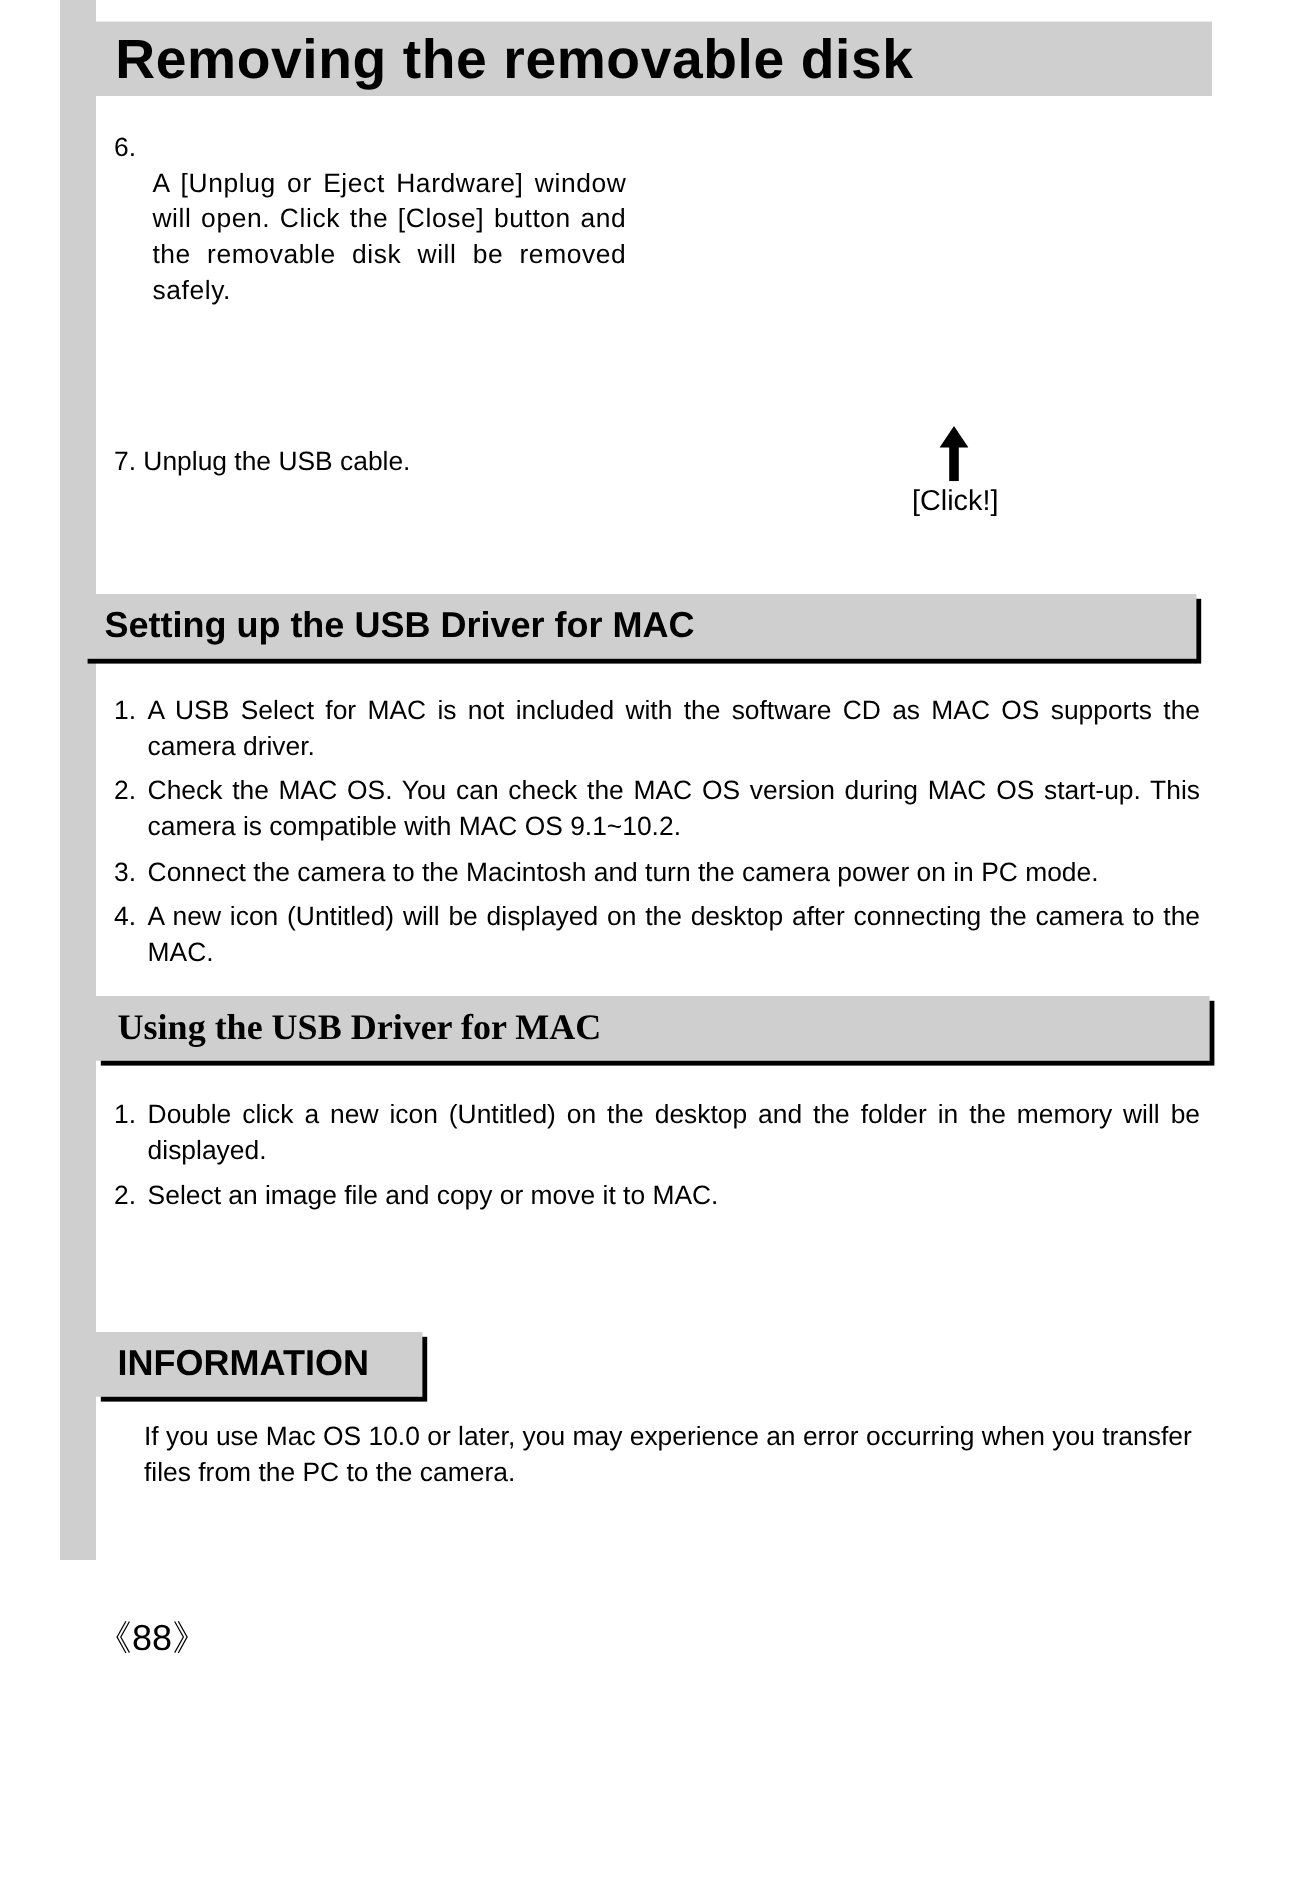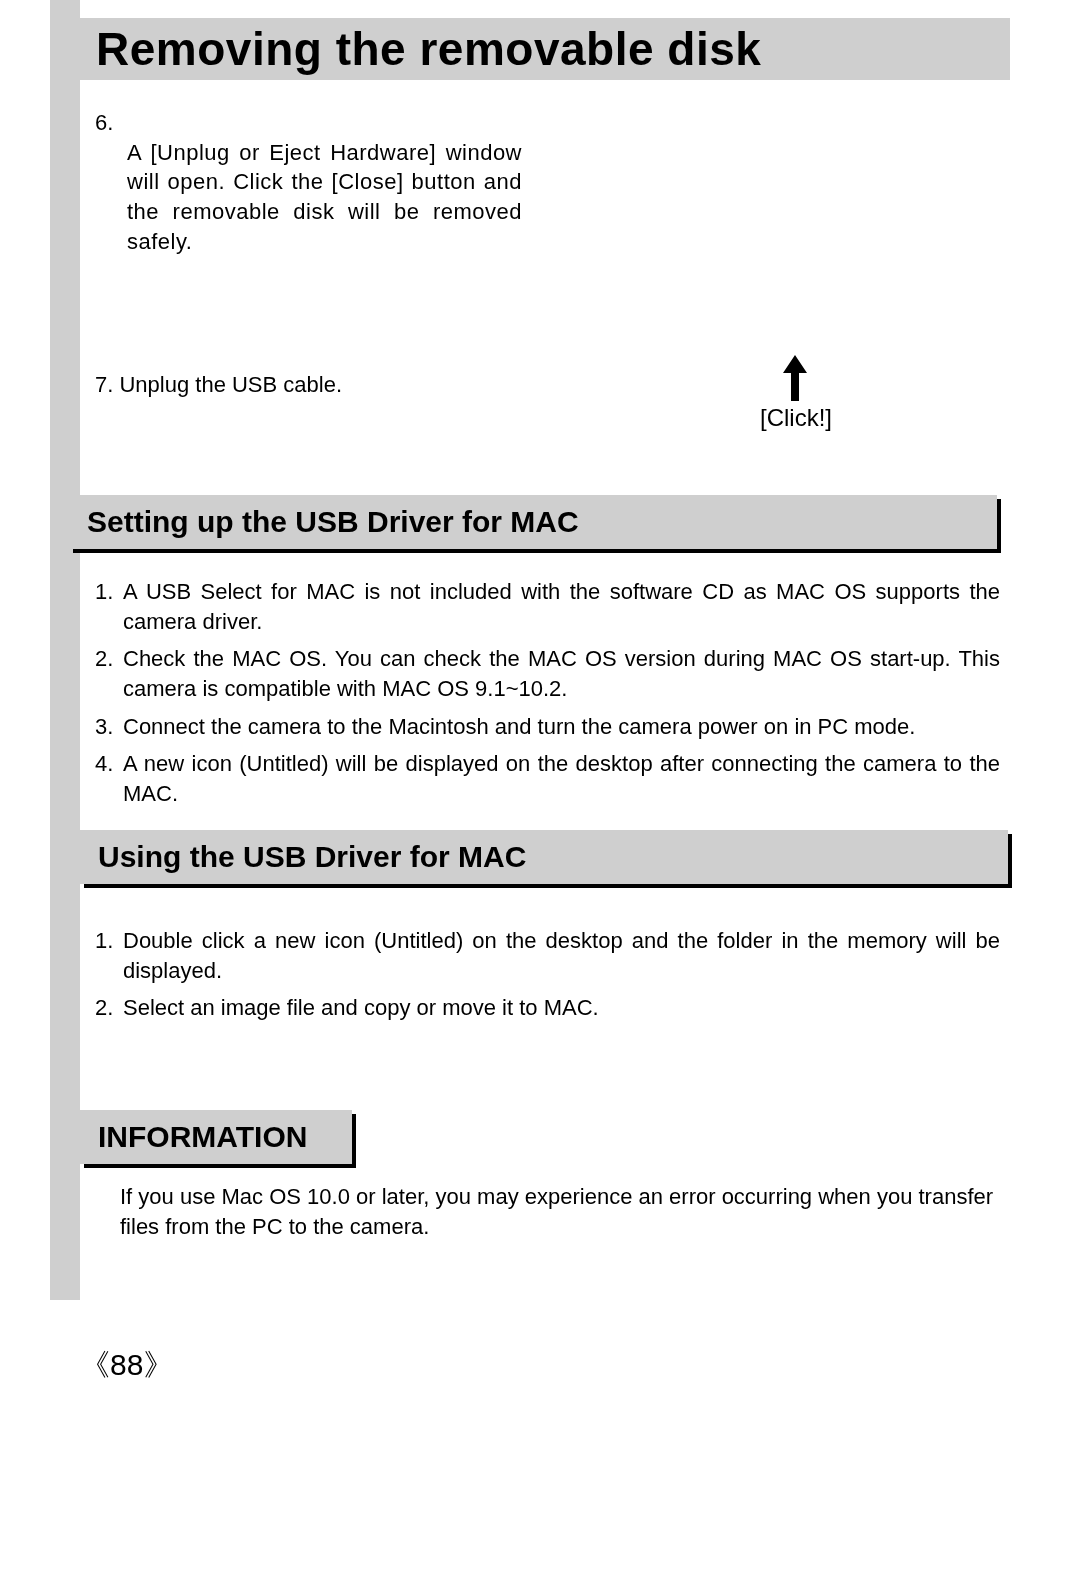"Using the USB Driver for" .sec-using { font-family: none -> Liberation Serif, serif }
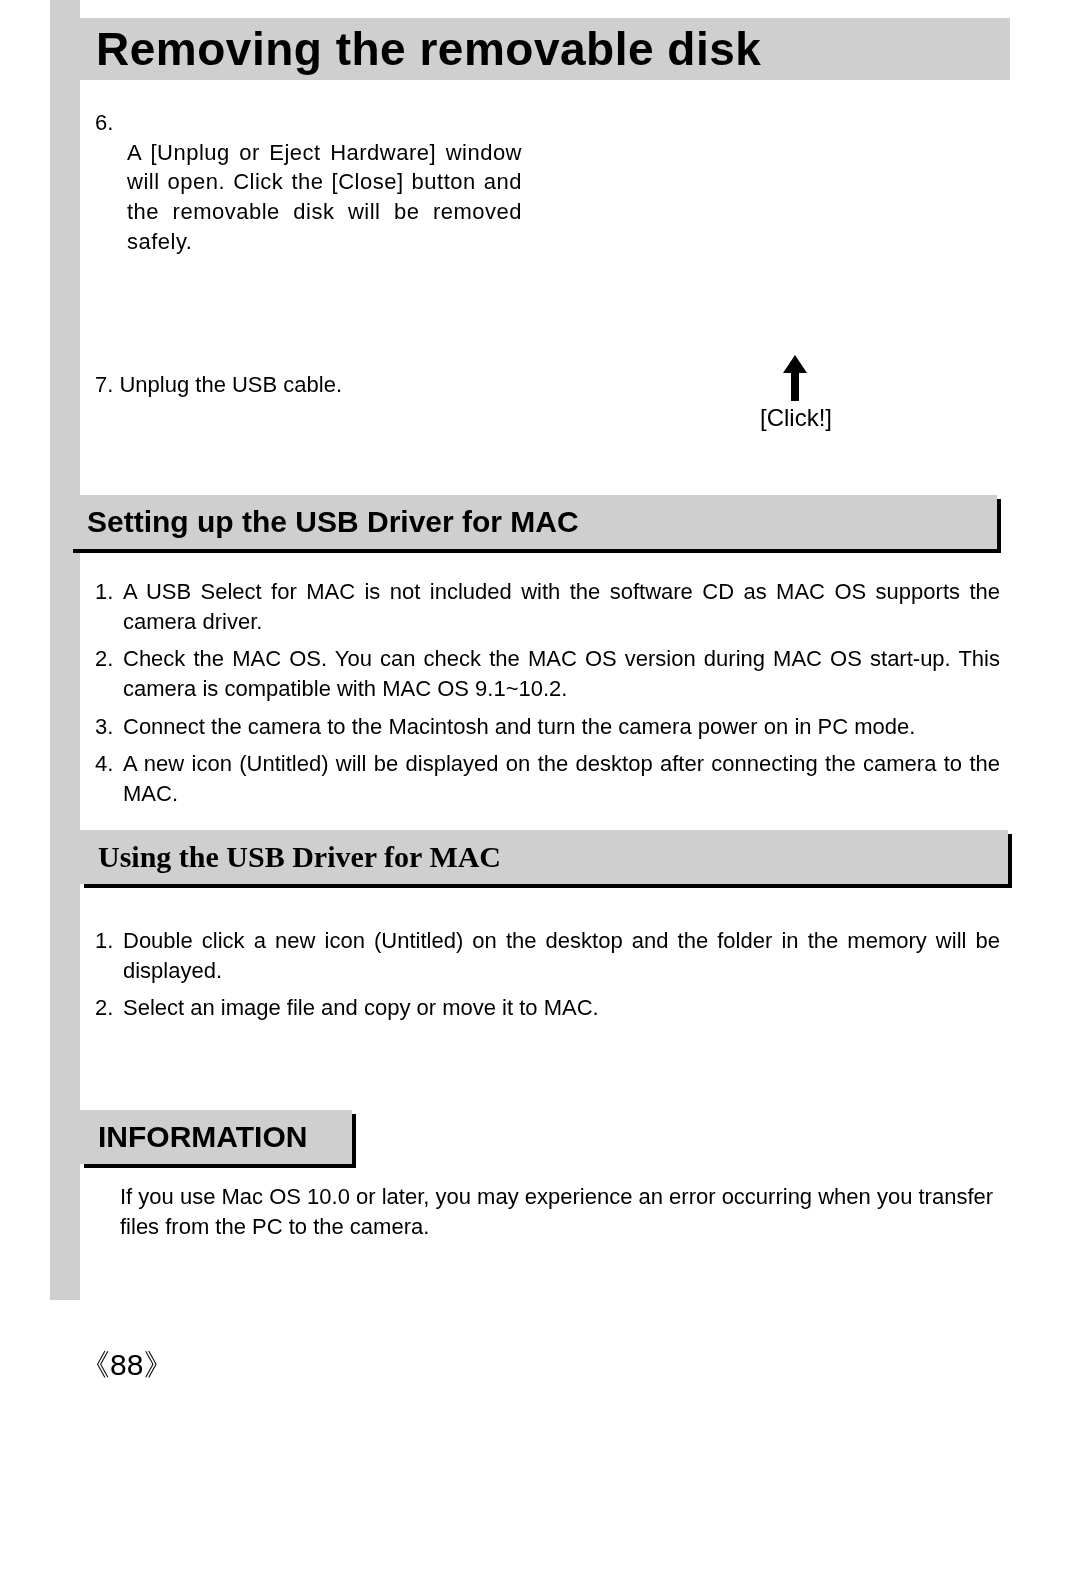"Double click a new icon" .using-list { margin-top: 12px -> none }
